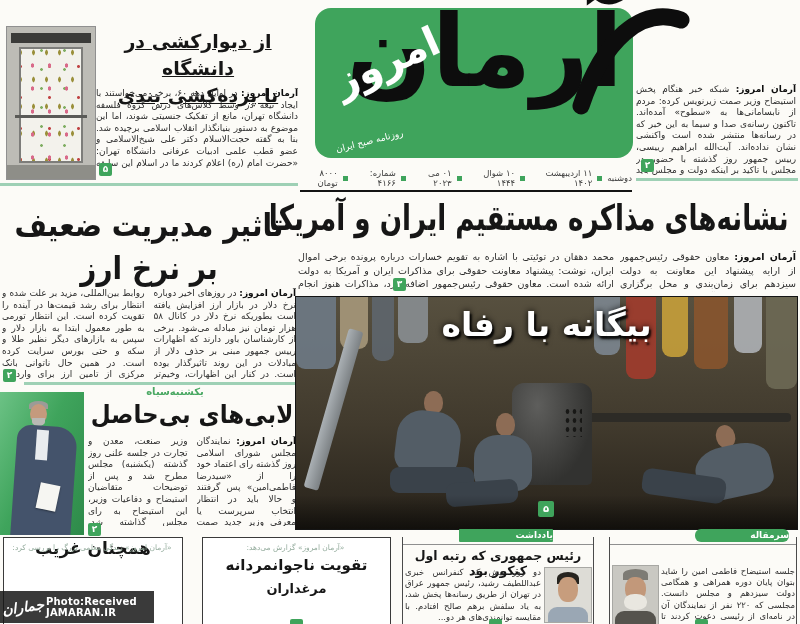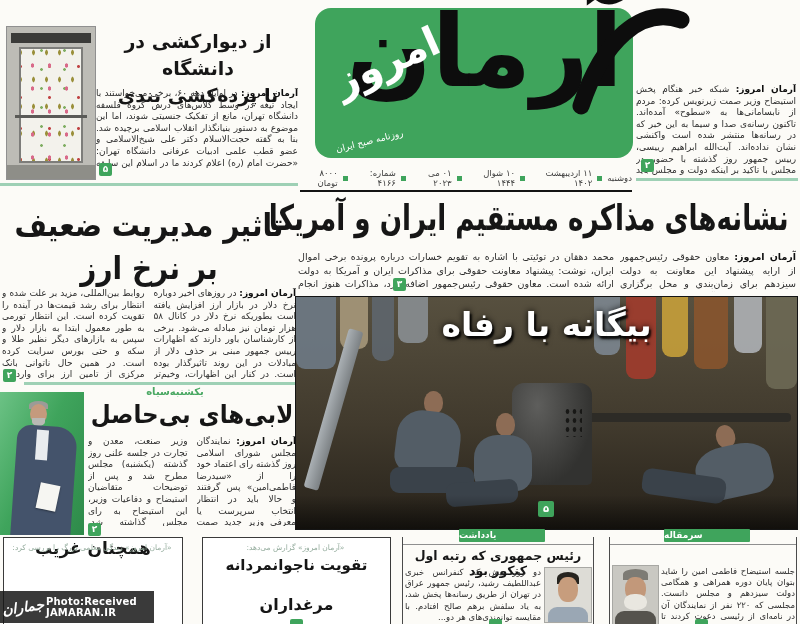"از دیوارکشی در دانشگاه" div.abs { text-decoration: none -> underline }
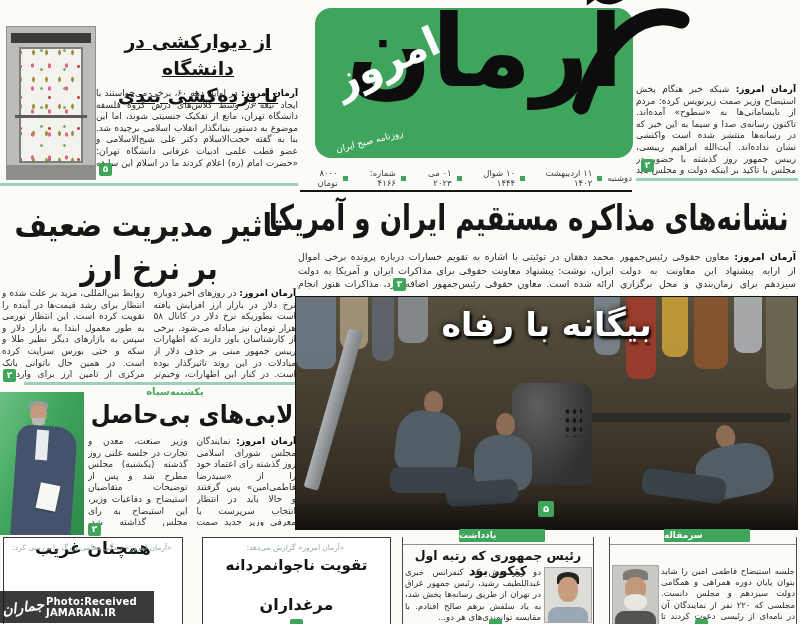"یادداشت" .badge { text-align: left -> right; width: 86px -> 94px }
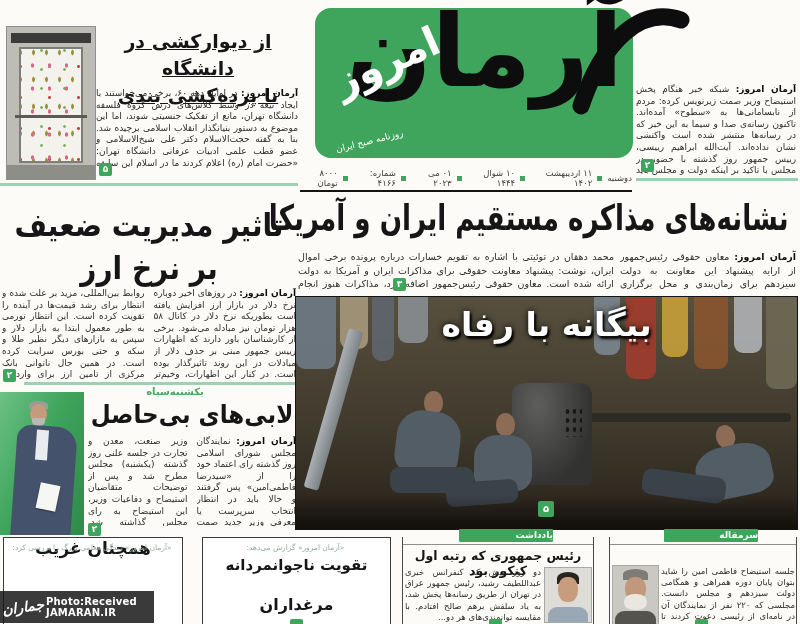"سرمقاله" div.badge { border-radius: none -> 6px; left: 664px -> 695px }
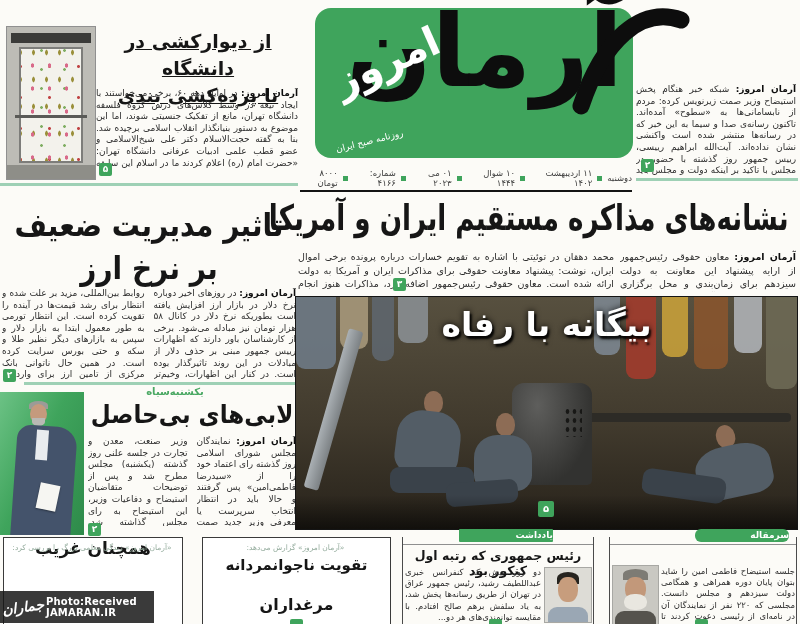"مرغداران" div.hl { font-size: 16px -> 13px; margin-top: 21px -> 7px }
